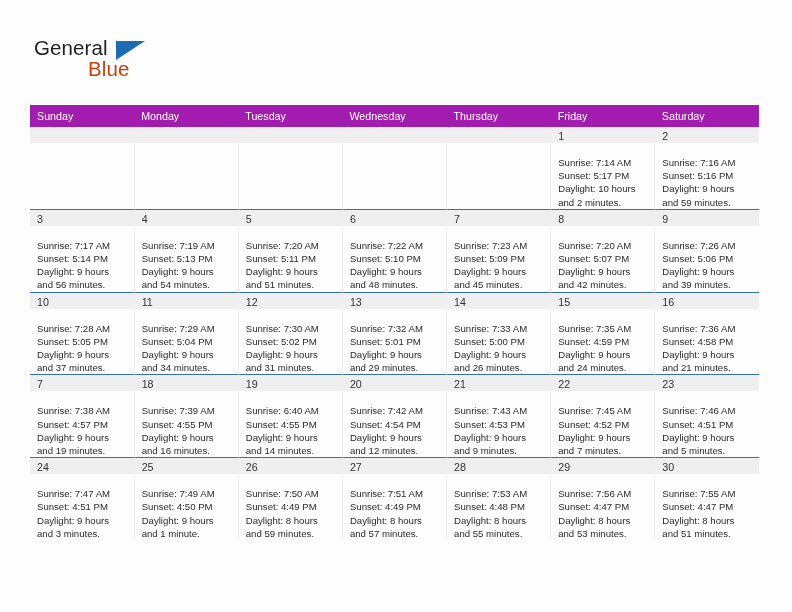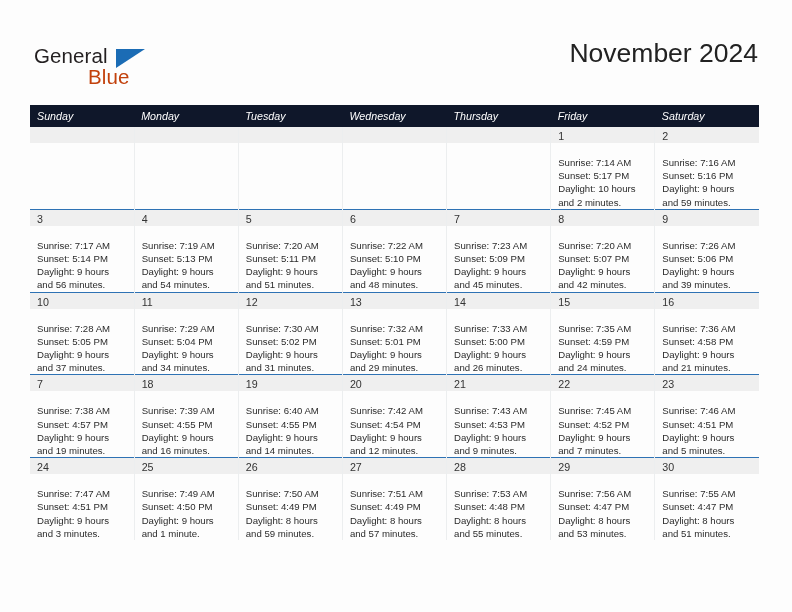"General" .header { top: 8px -> 0 }
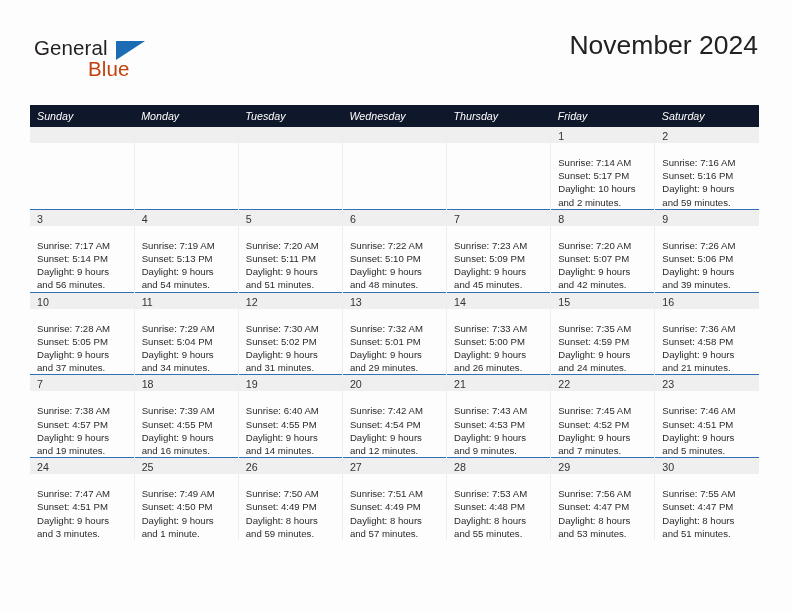"November 2024" div.cal-title { html: <div>November 2024</div> -> none }
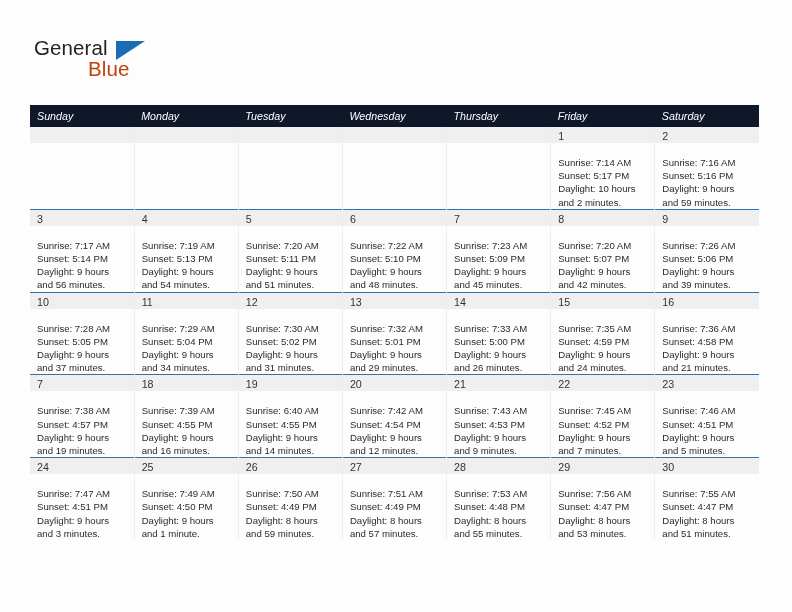"Sunday" .calendar th { background: #0f172a -> #a21caf; font-style: italic -> none }
